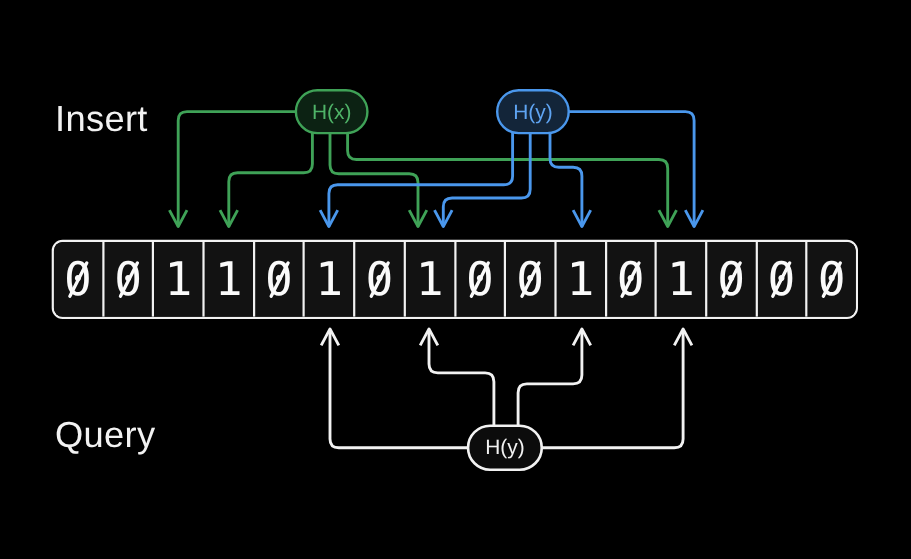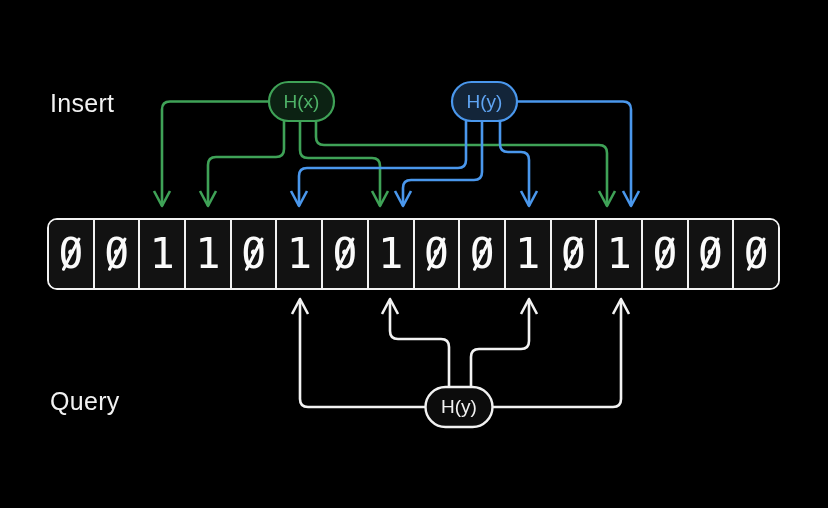"Insert" .section-label { font-size: 25px -> 33px }
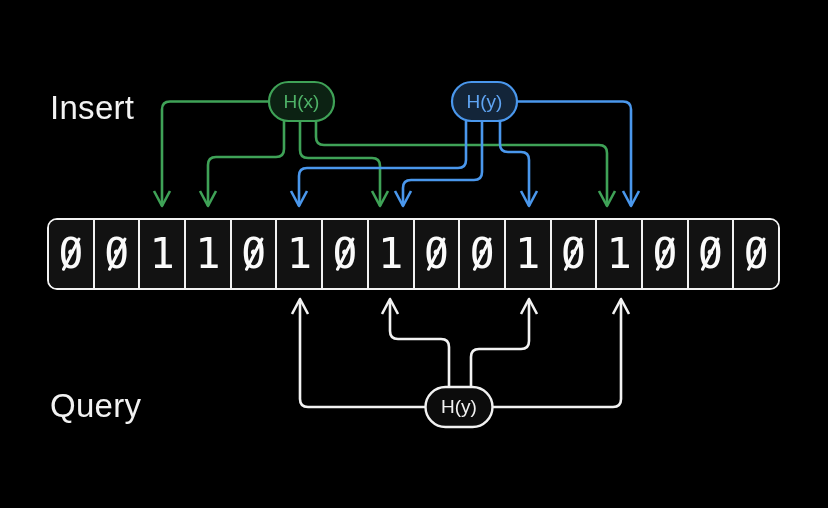"Query" .label-query { top: 387px -> 376px }
